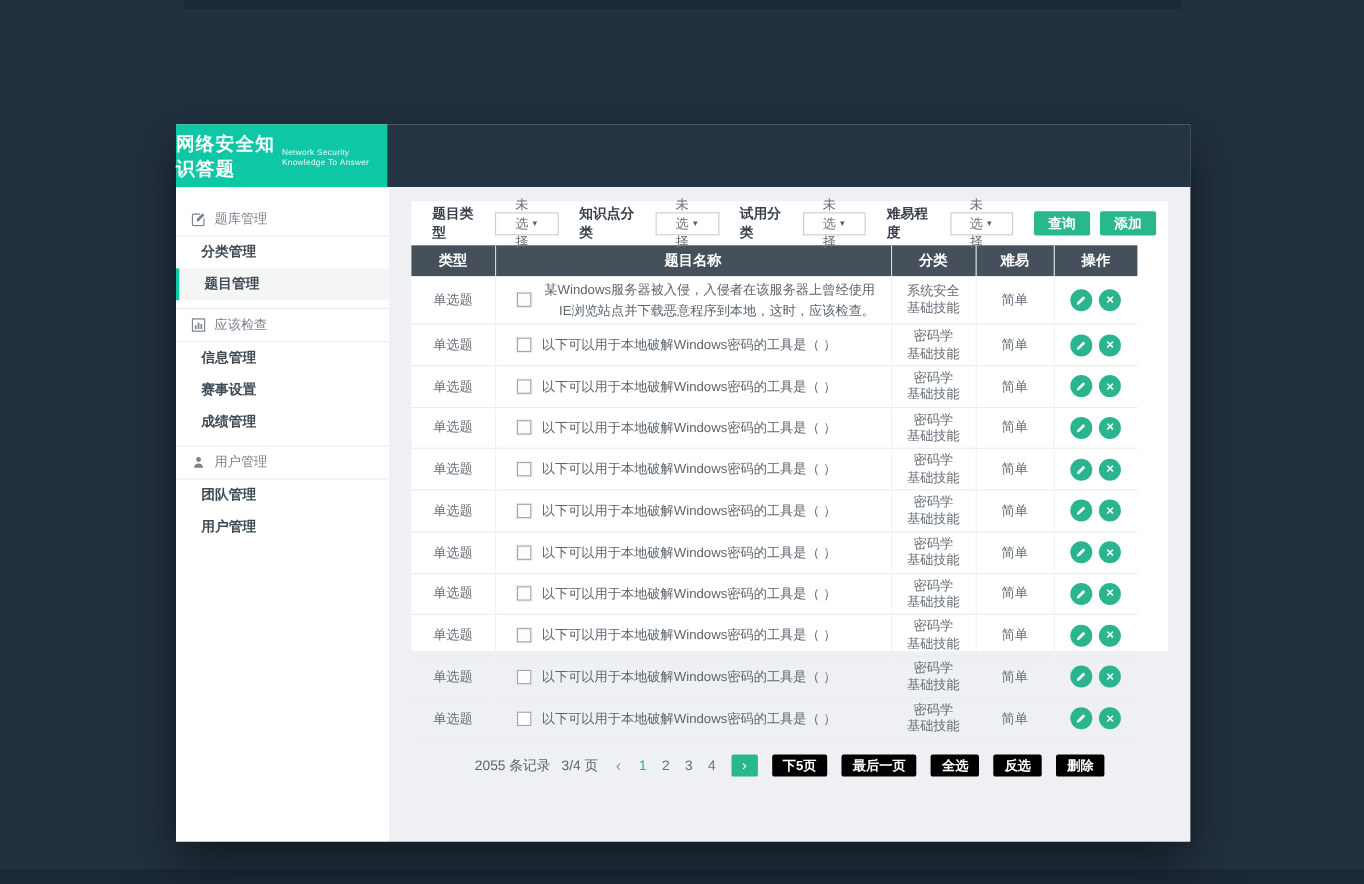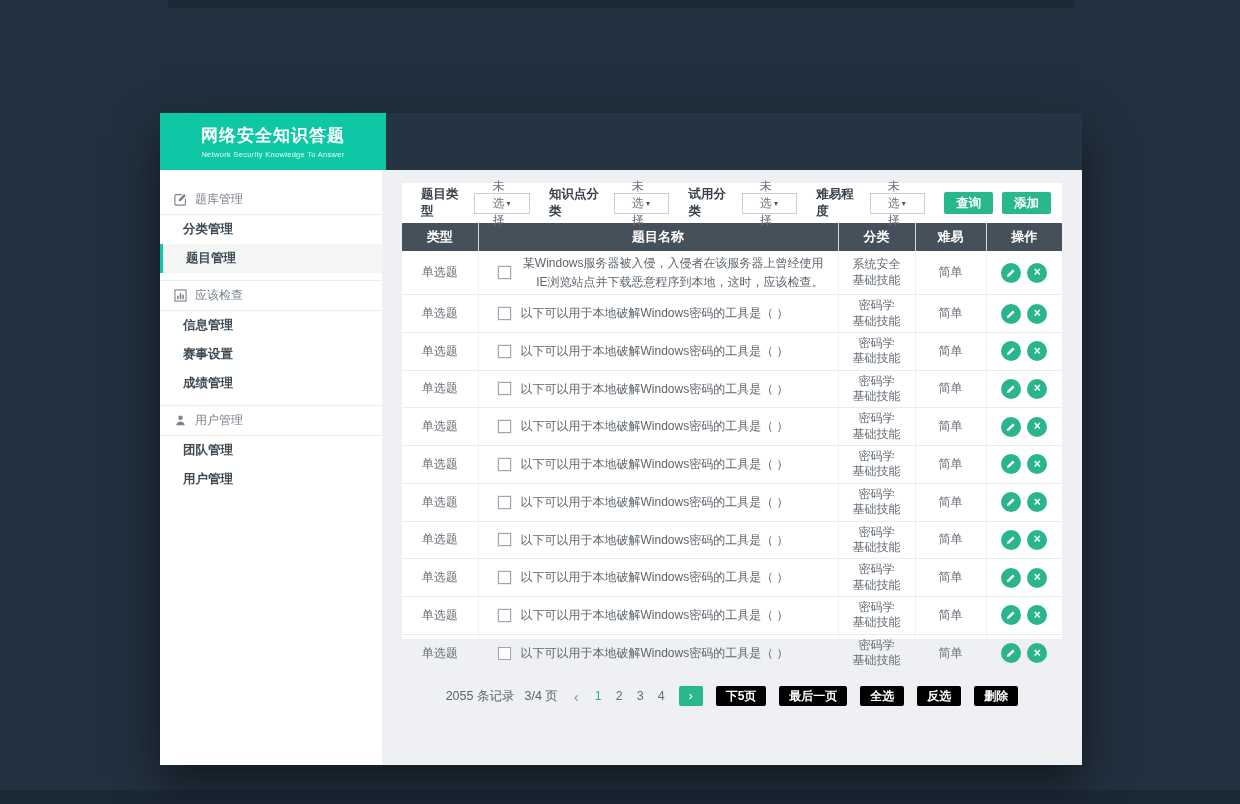"网络安全知识答题" .logo { flex-direction: column -> row; width: 226px -> 192px }
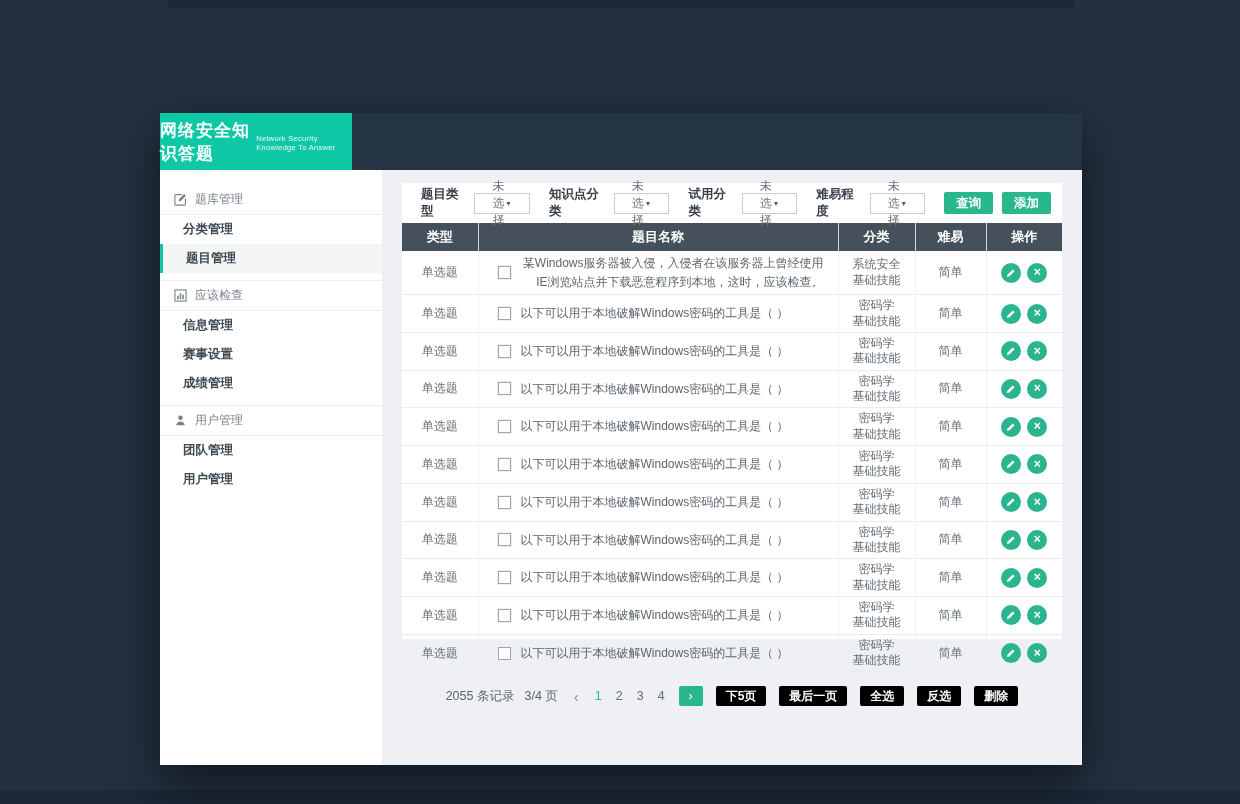"题库管理" .sidebar { width: 222px -> 194px }
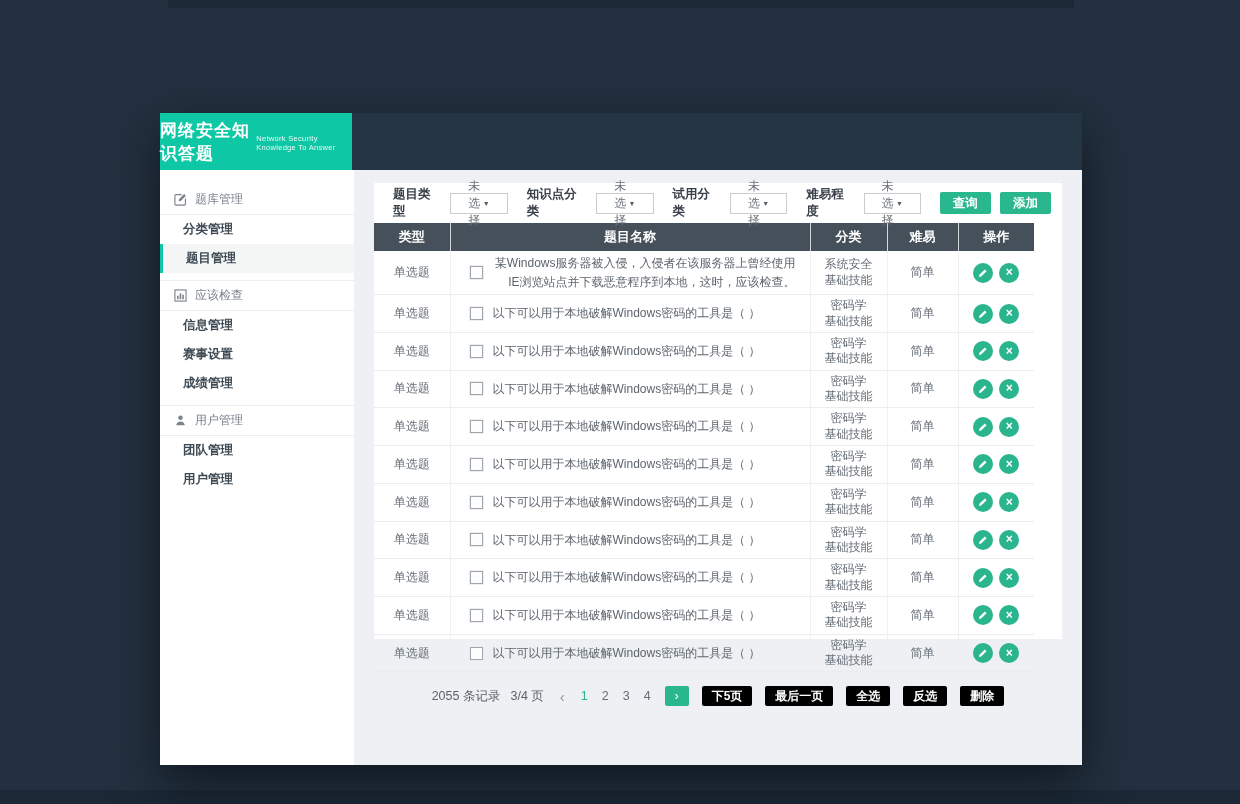"题目类型" .panel { height: 456px -> 409px }
